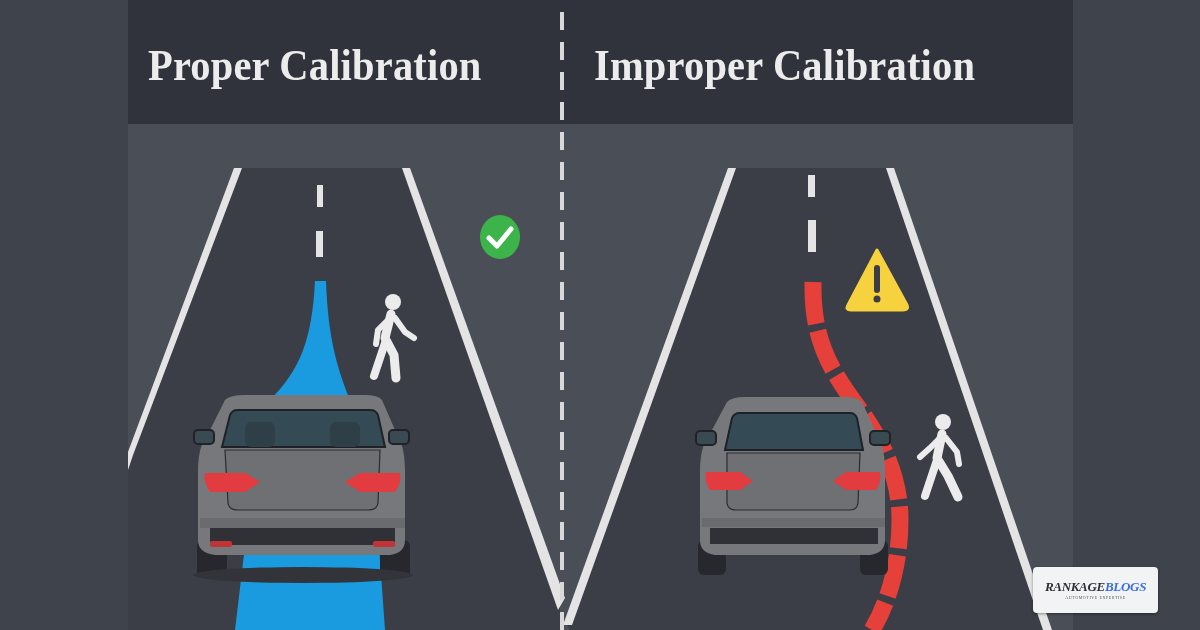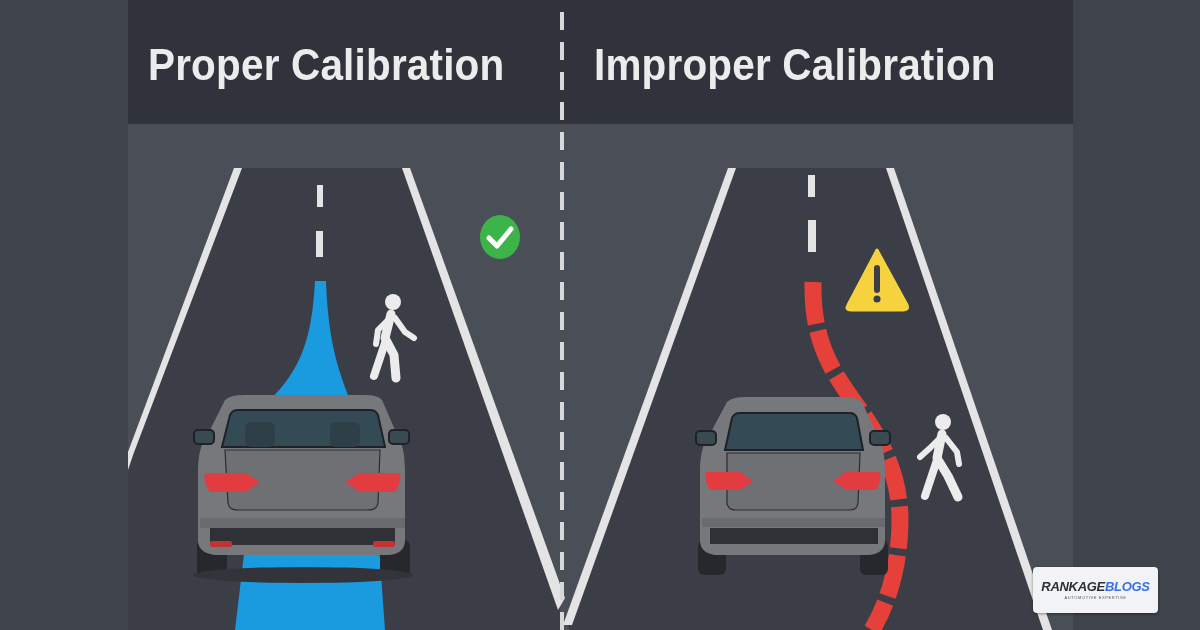"Proper Calibration" .stage { font-family: none -> Liberation Serif, serif }
